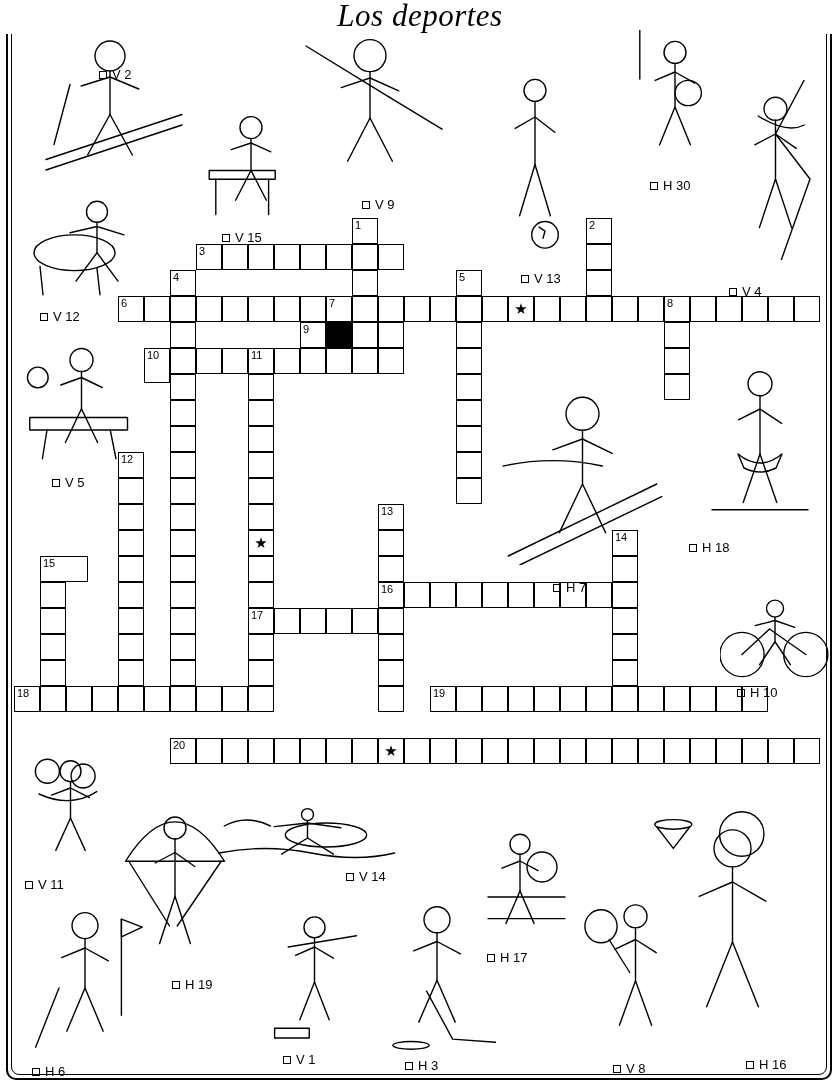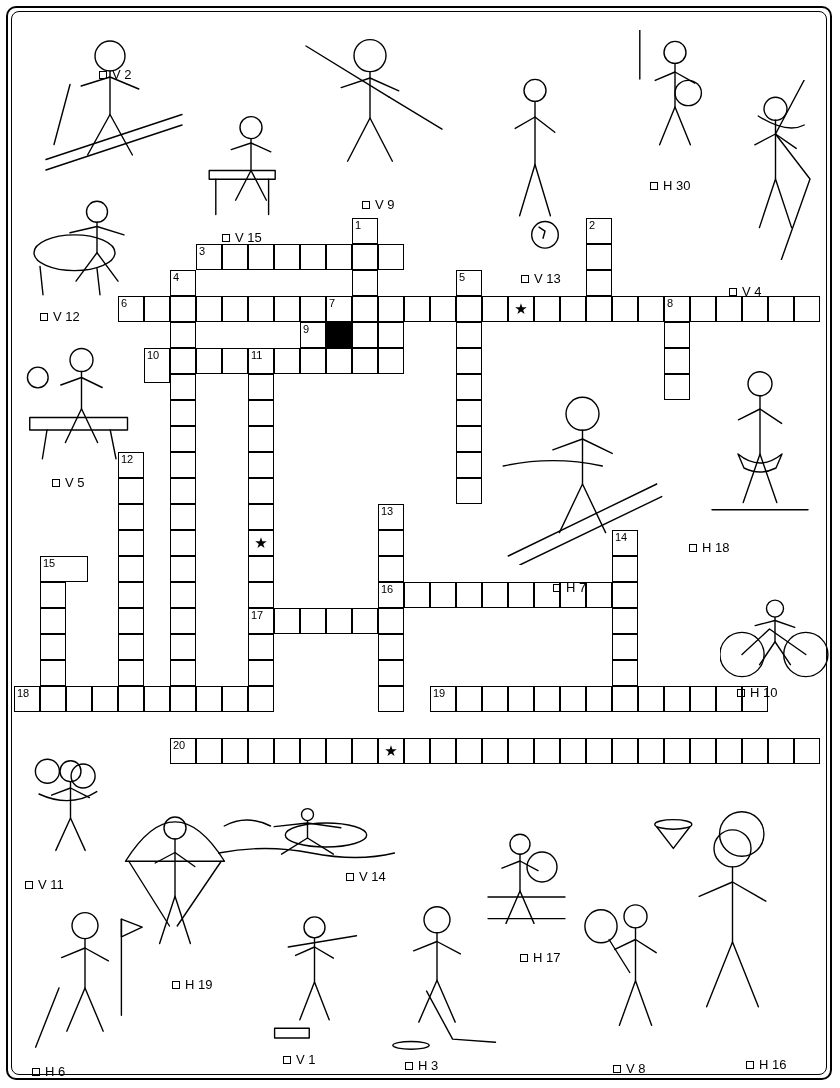"Los deportes" div.title-band { html: none -> <div> <div></div> <div></div> <div><span>Los deportes</span></div> </div> }
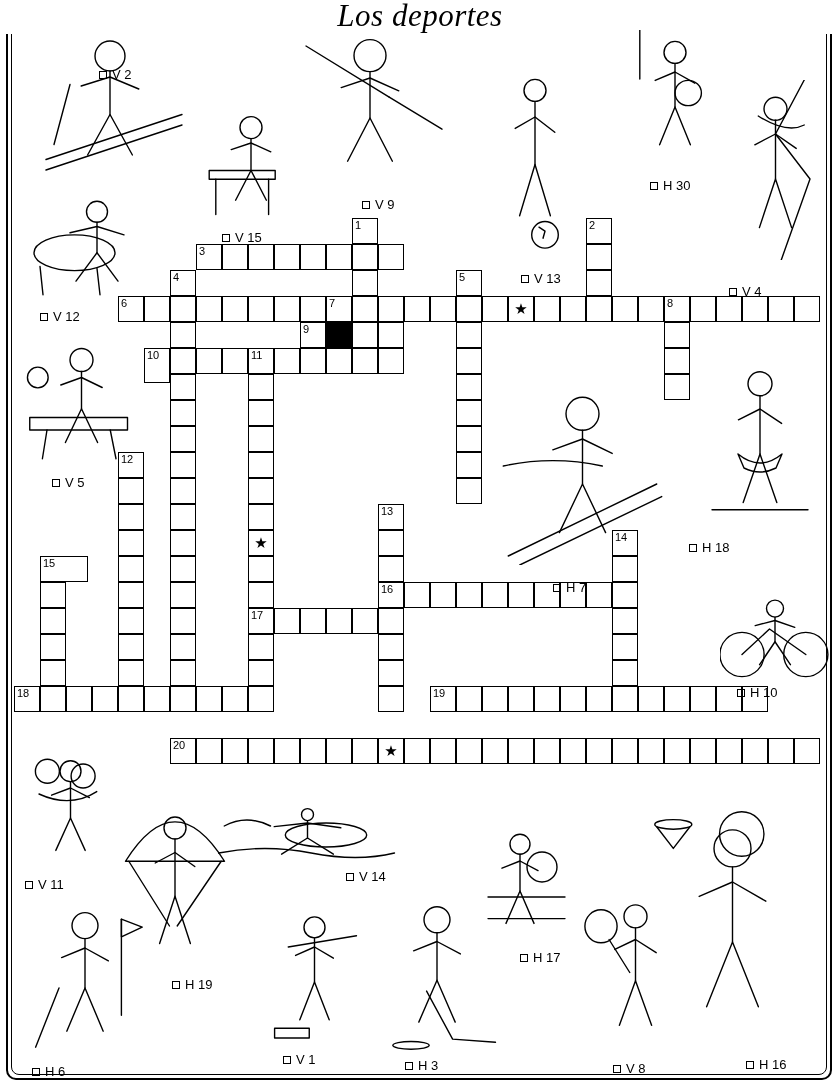"H 17" div.clue { margin-left: 33px -> none }
